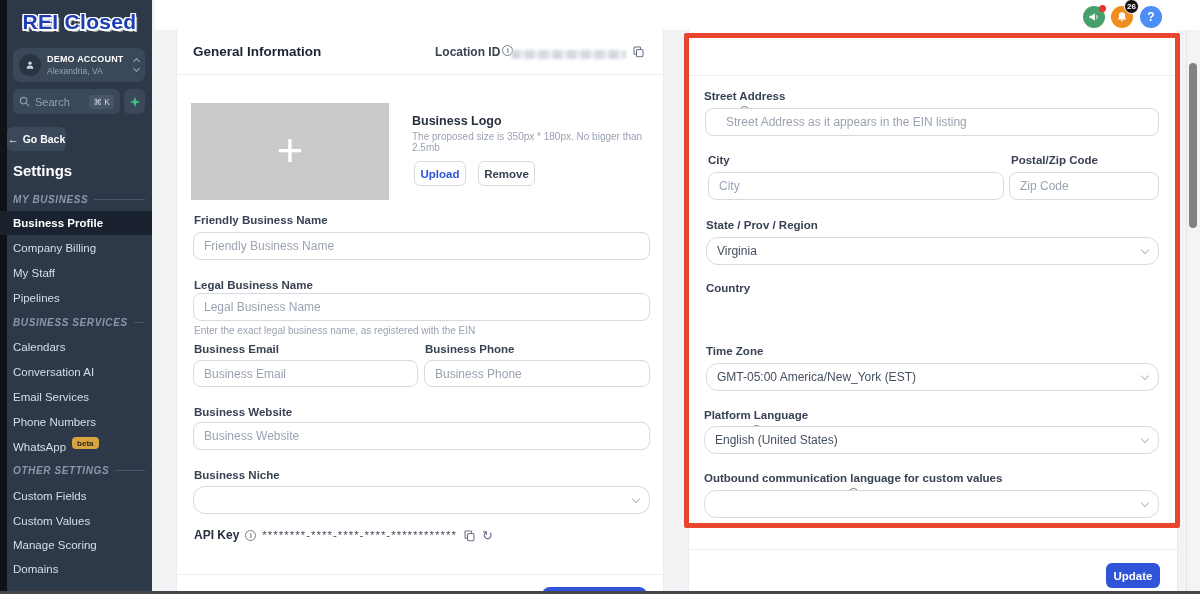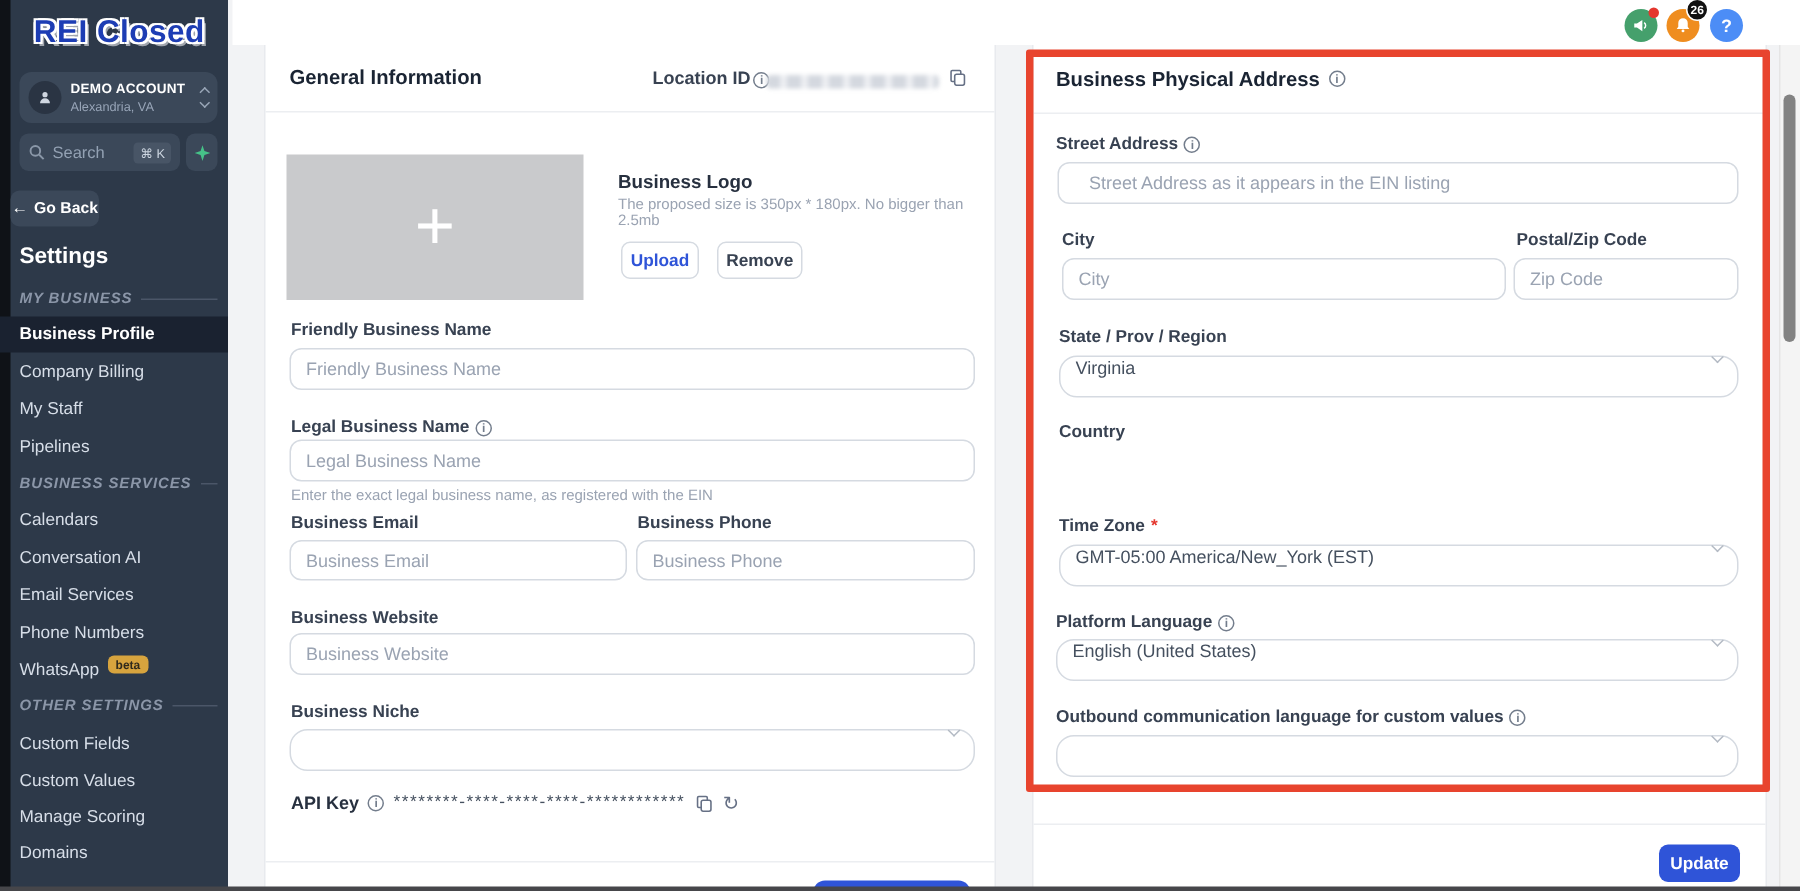"Location ID" div.abs { align-items: flex-end -> flex-start }
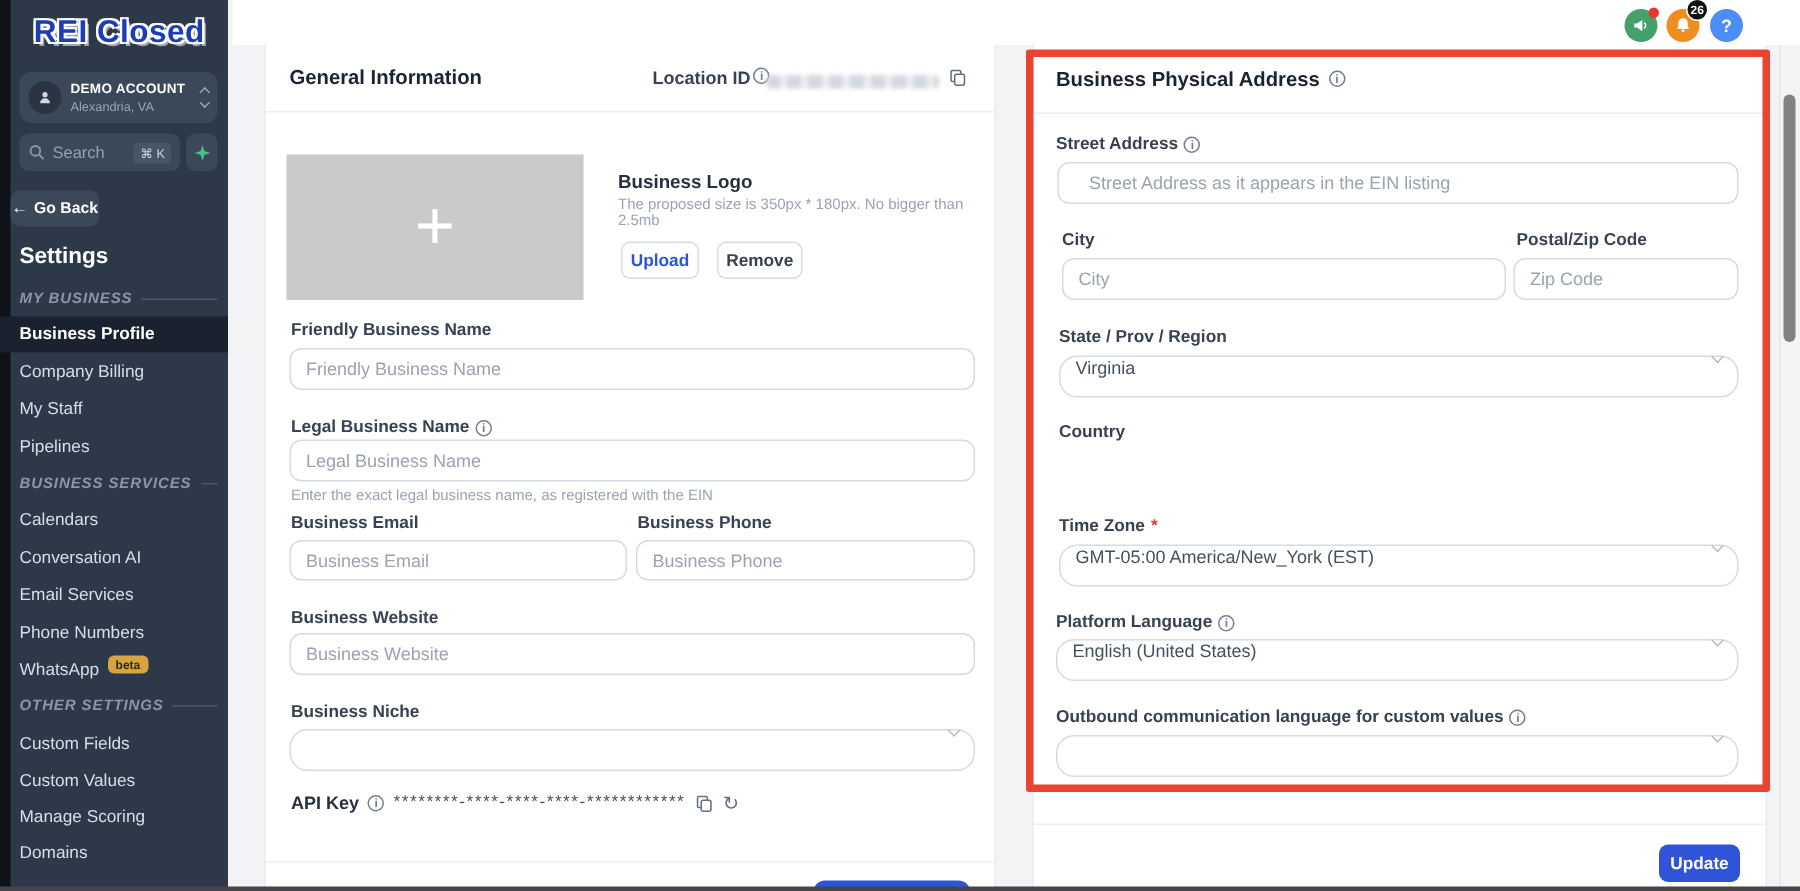"Business Physical Address" div.abs { html: <div> <span>Business Physical Address</span> <span></span> </div> -> none }
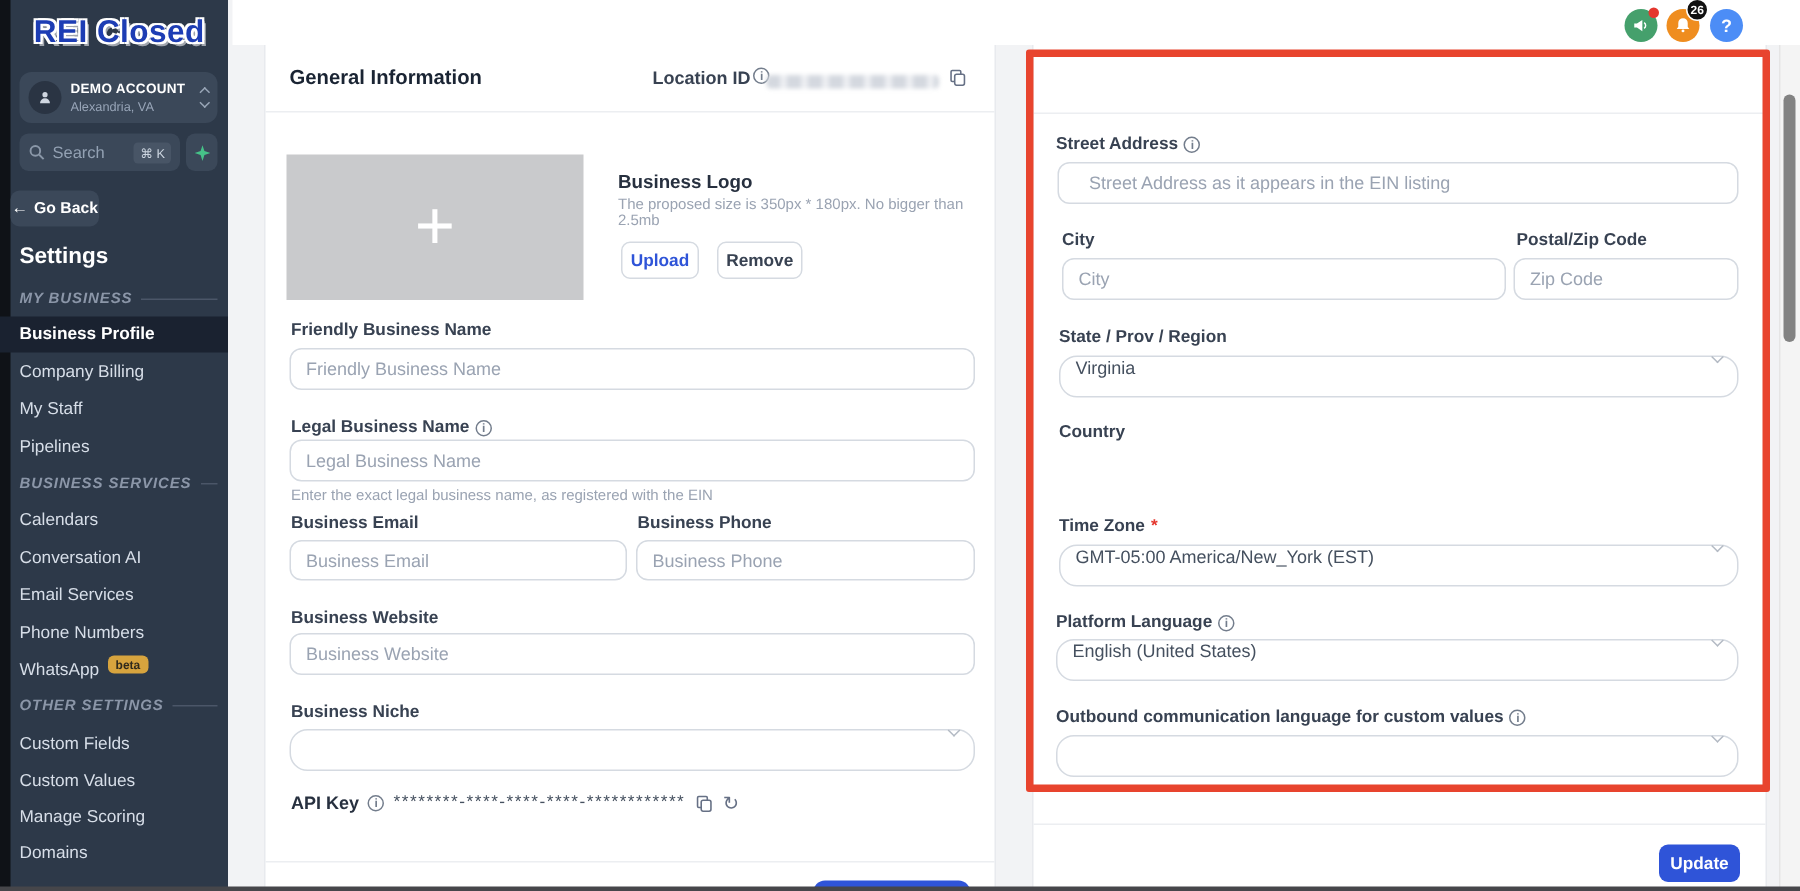"Street Address" .lbl { flex-direction: none -> column }
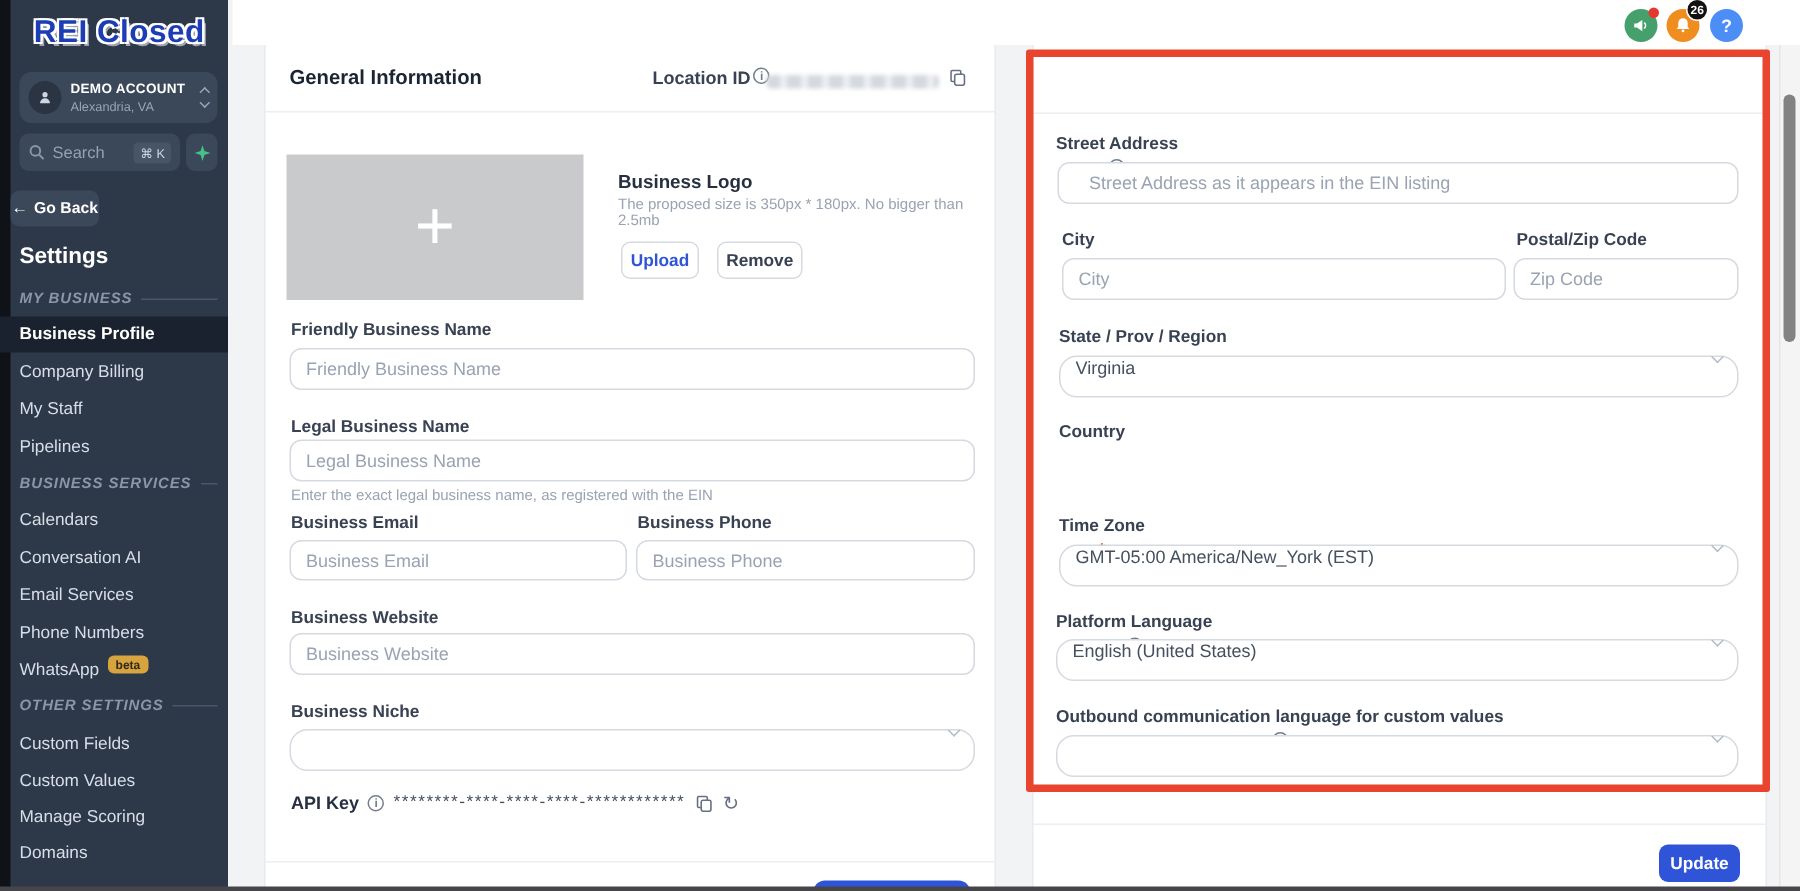"Virginia" .select { align-items: none -> center }
